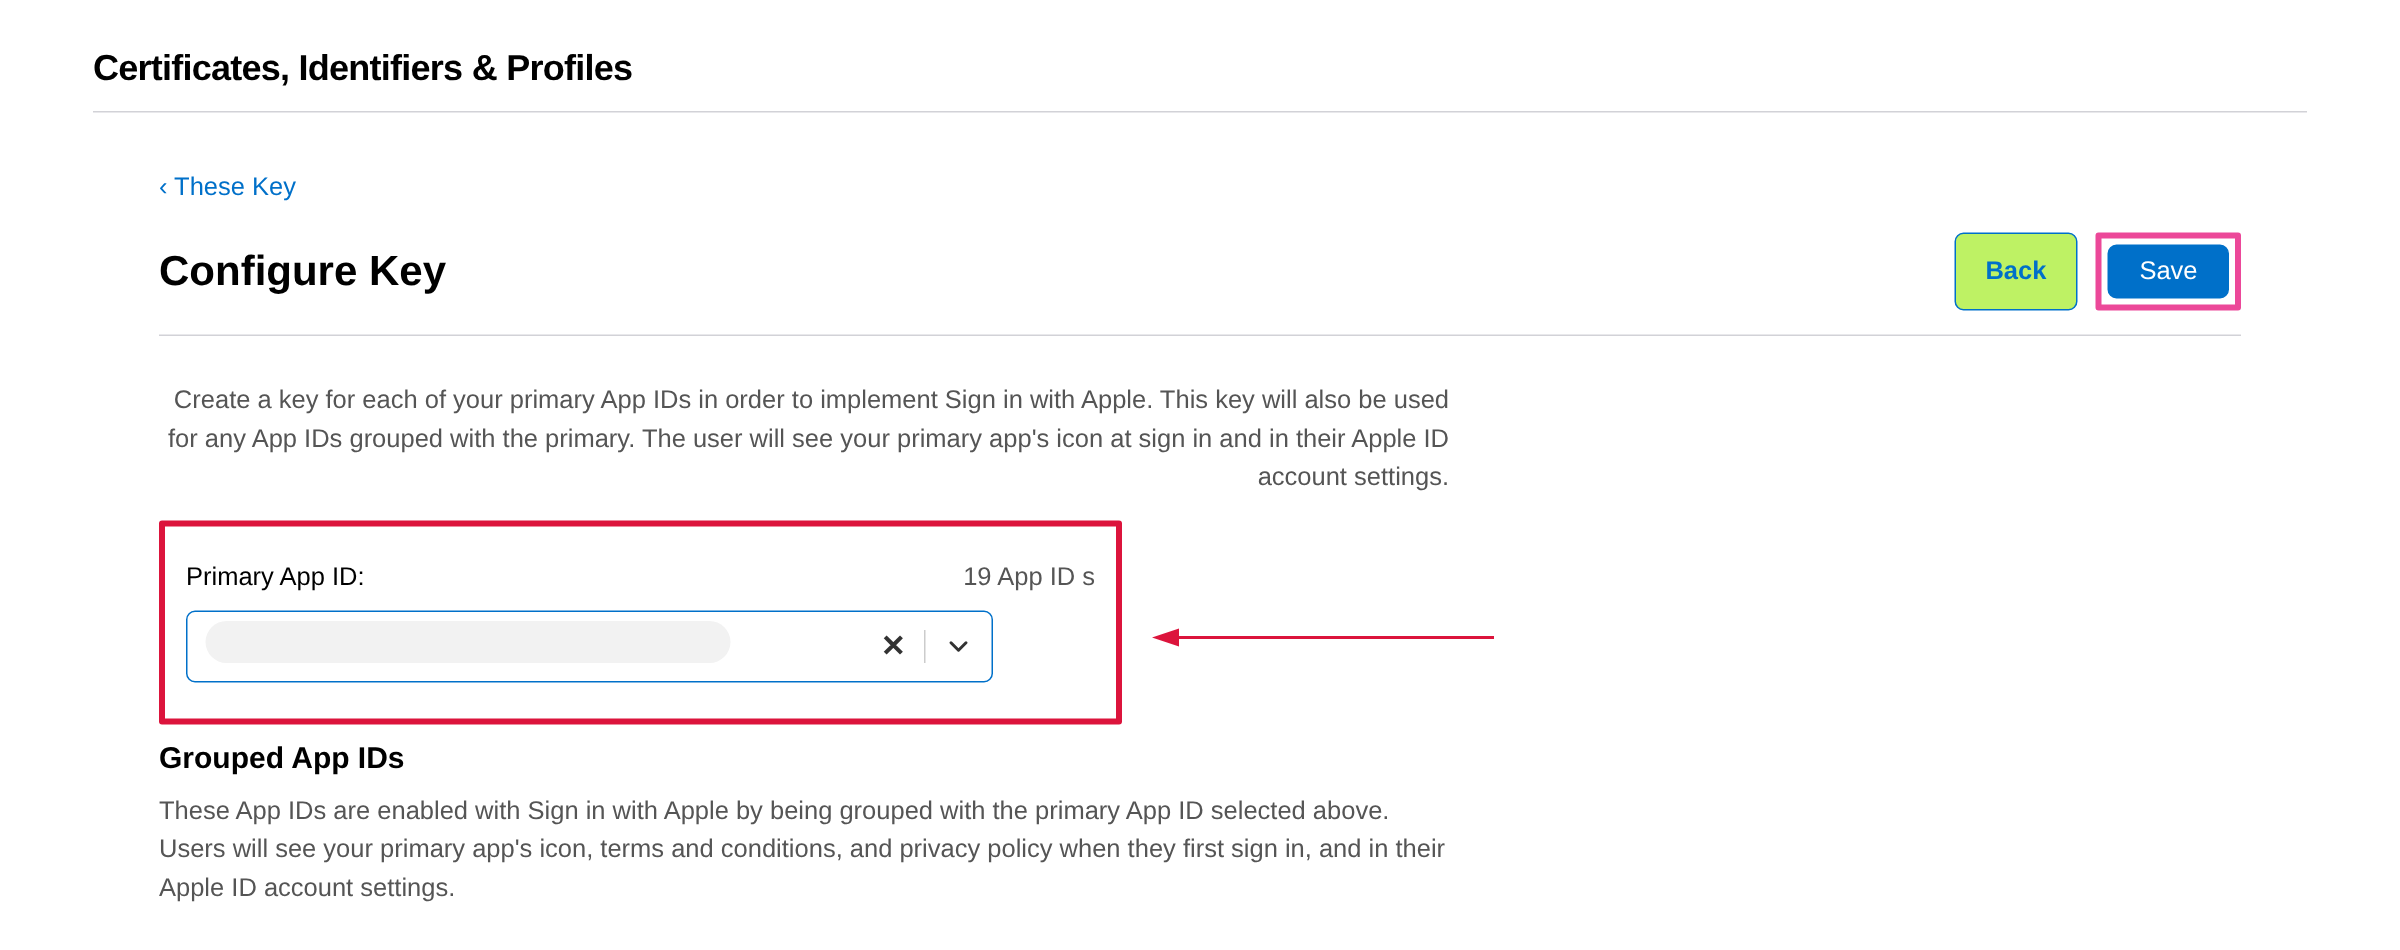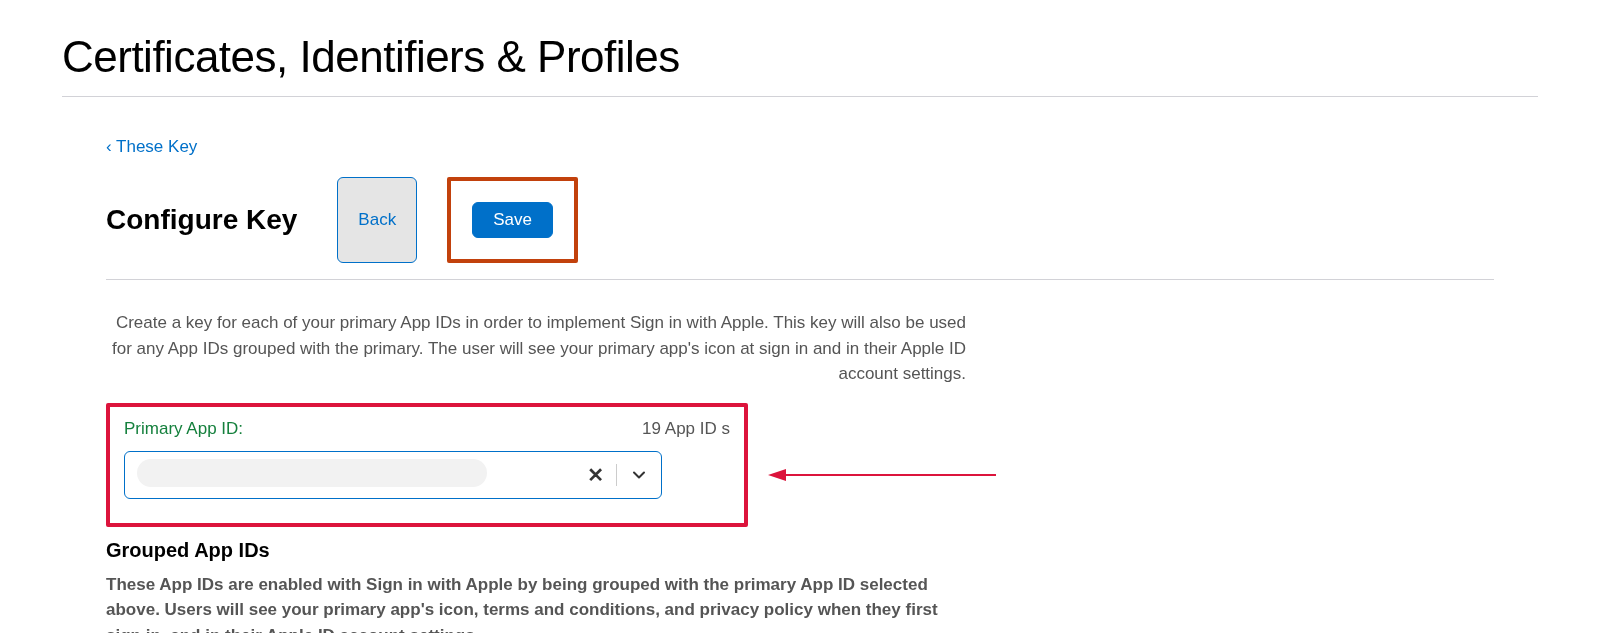"Certificates, Identifiers & Profiles" .page-title { font-size: 44px -> 24px; font-weight: 400 -> 700 }
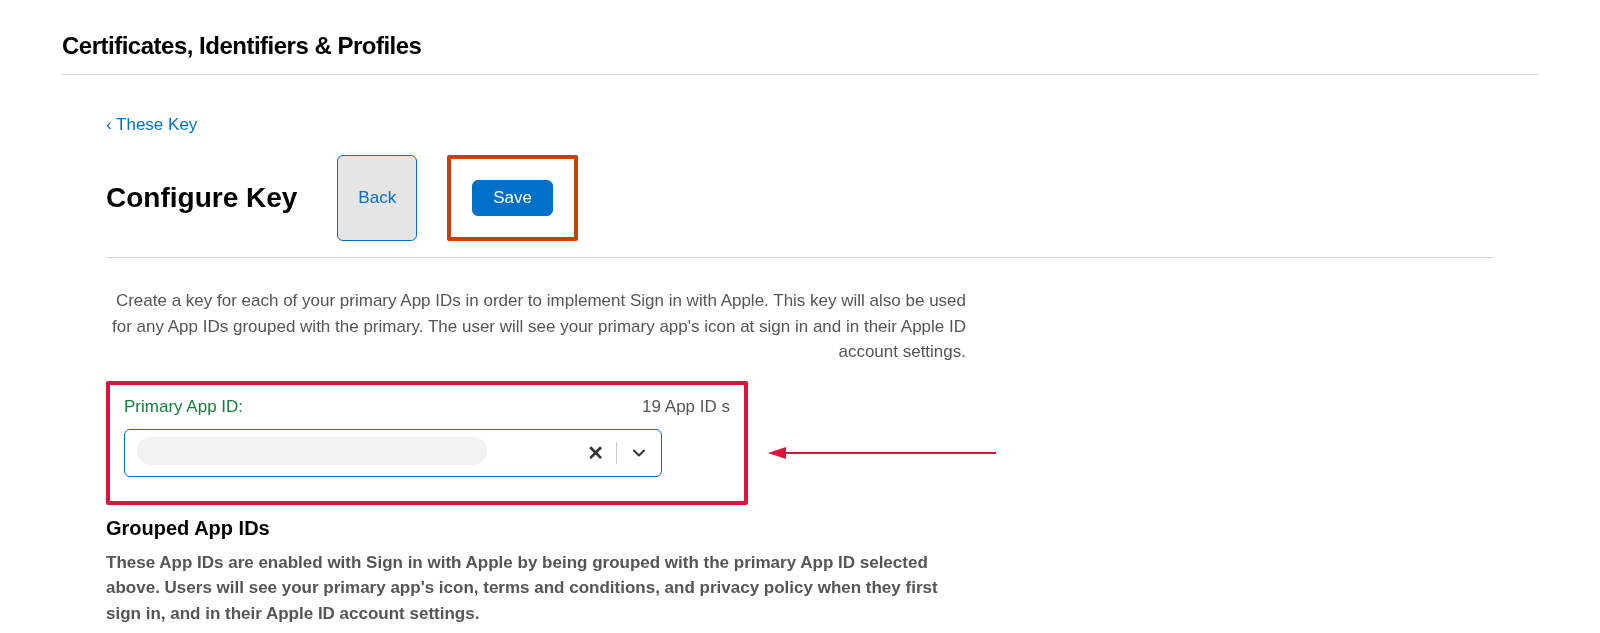"Configure Key" .section-header { justify-content: none -> space-between }
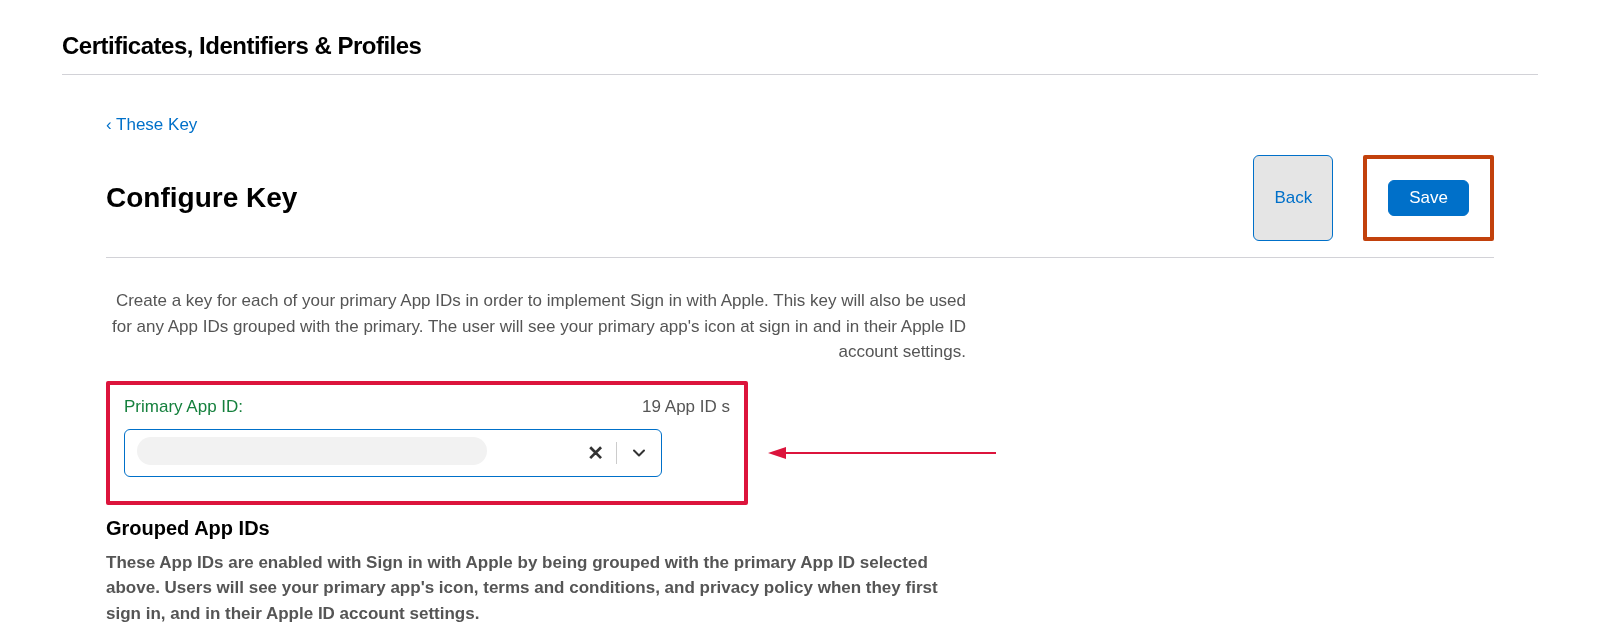"Back" .btn-secondary { background: #e5e5e5 -> #bef264; font-weight: none -> bold }
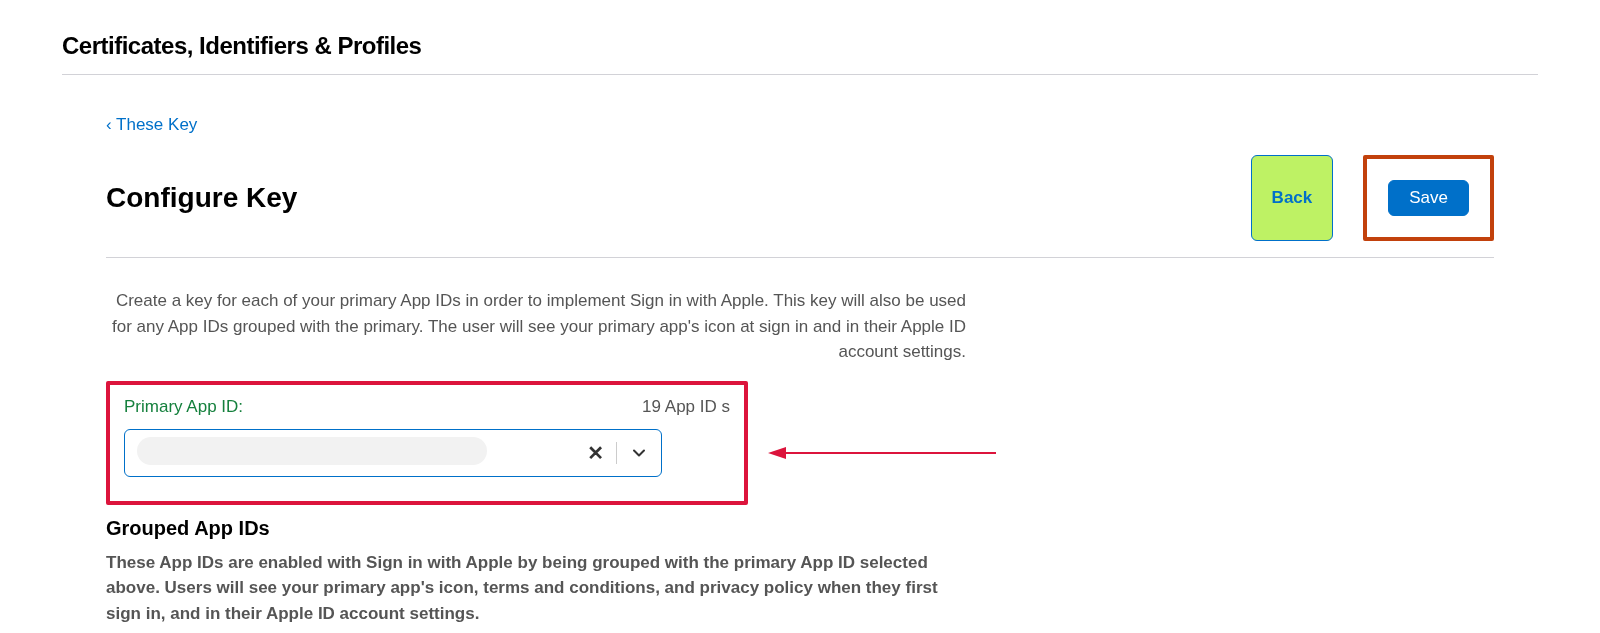"Save" .highlight-save { border: 4px solid #c2410c -> 4px solid #ec4899; margin-left: 18px -> 0; padding: 21px -> 4px }
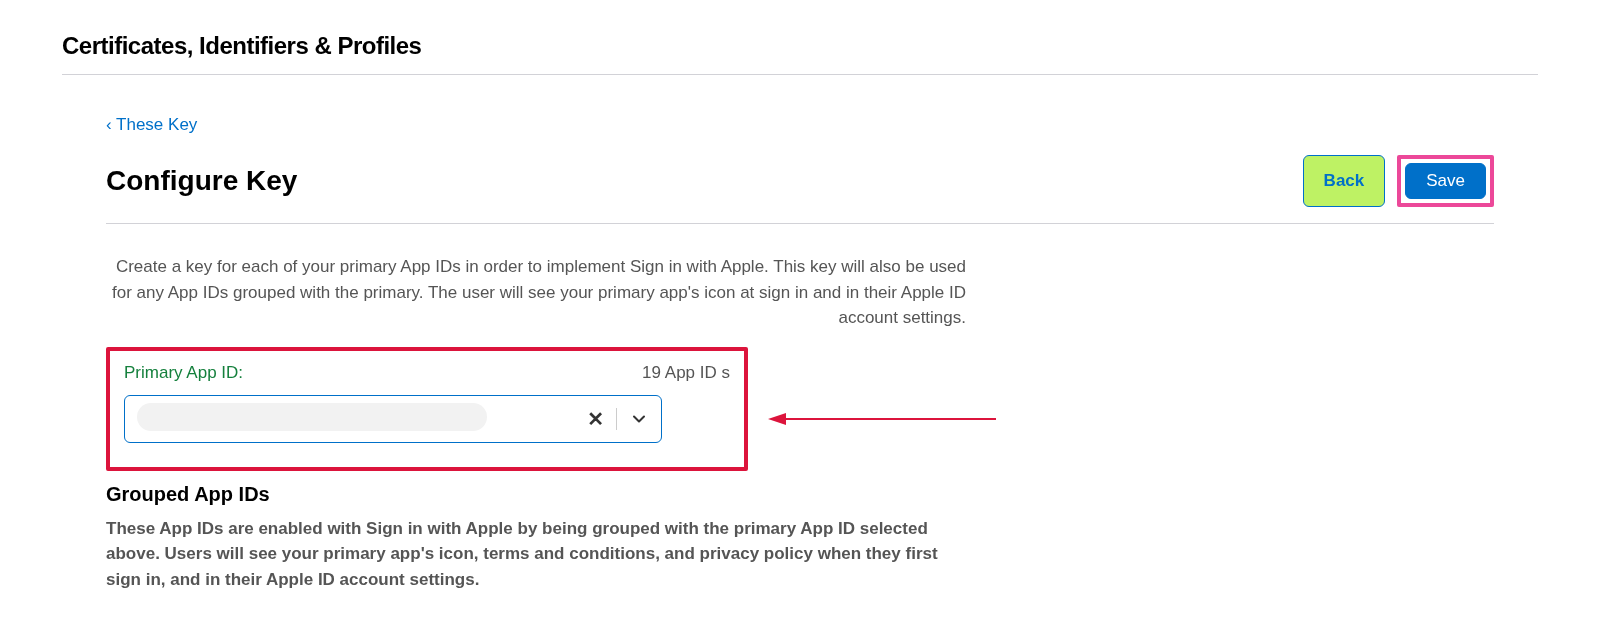"Primary App ID:" .form-label { color: #15803d -> #000000; margin-top: none -> 12px }
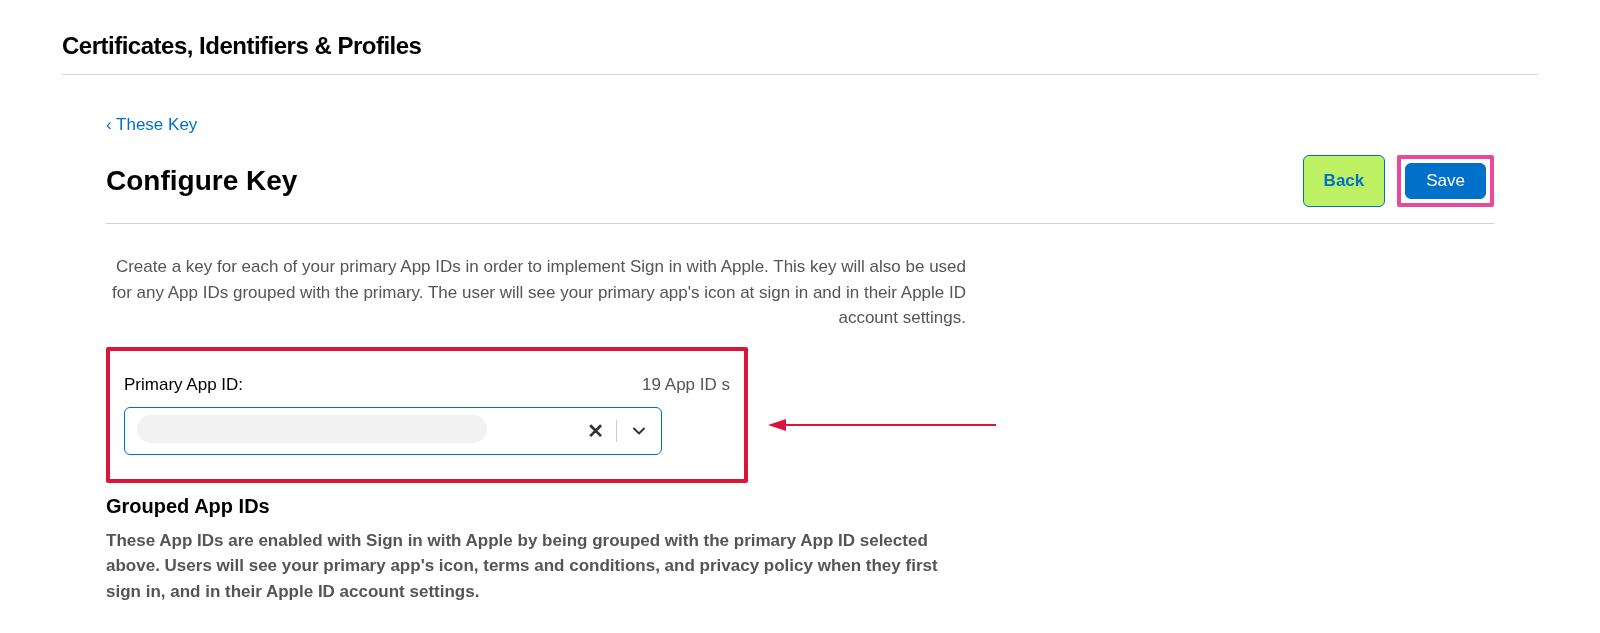"These App IDs are enabled" .subsection-desc { font-weight: bold -> none }
